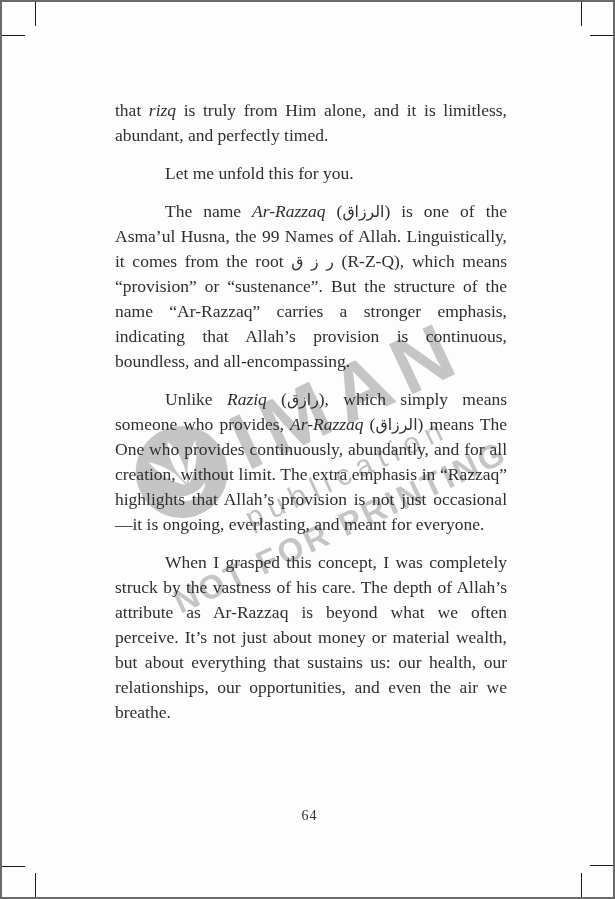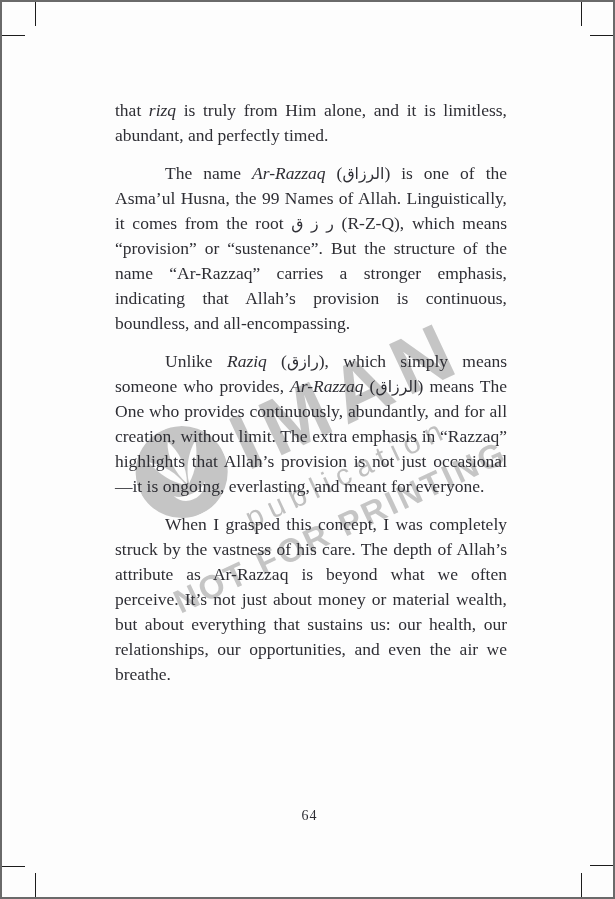"Let me unfold this for" p.para { html: none -> <p><span>Let me unfold this for you.</span></p> }
